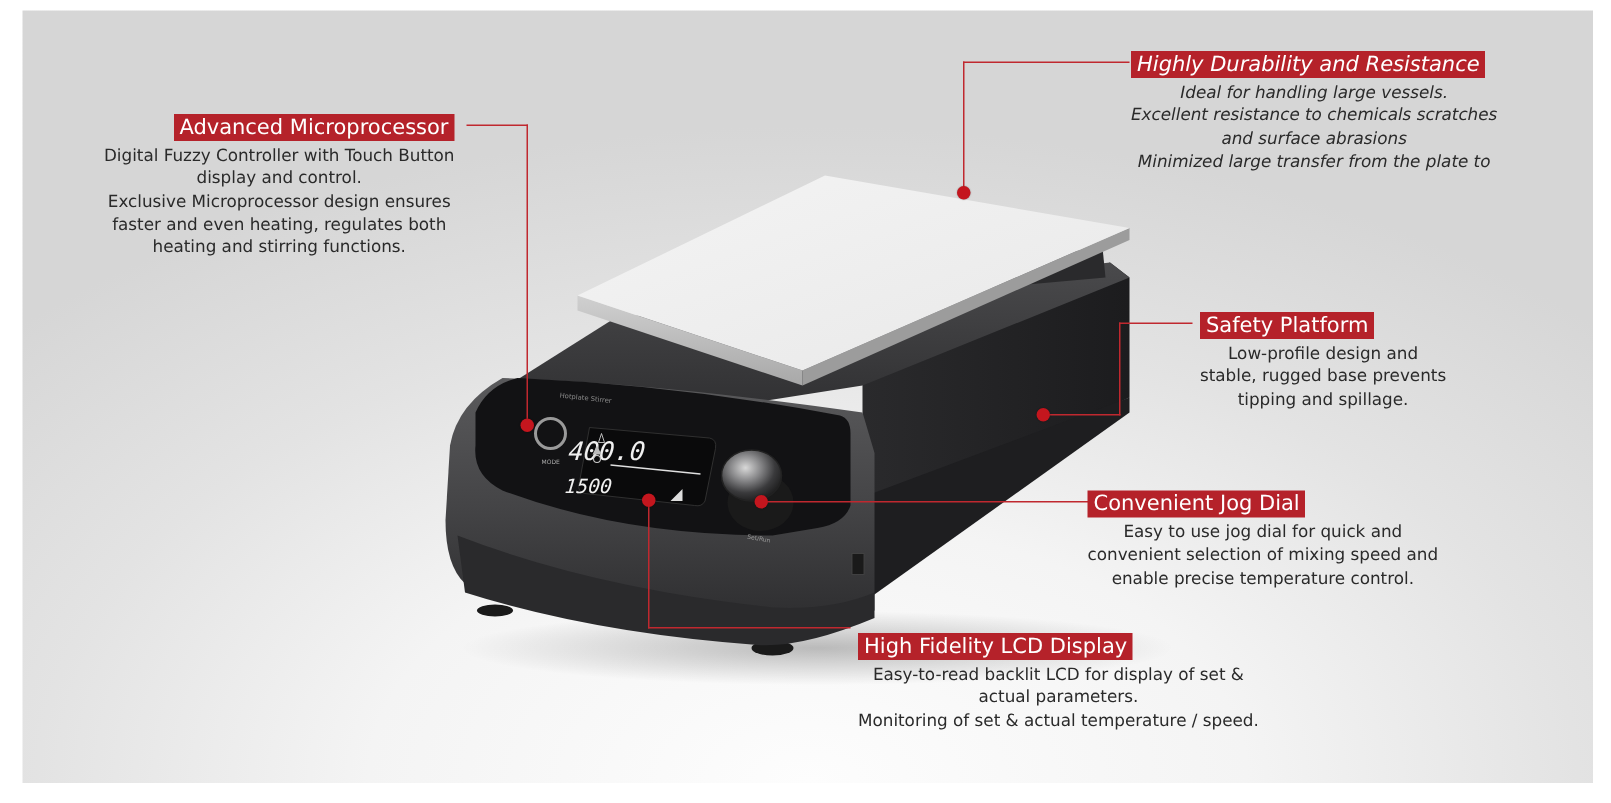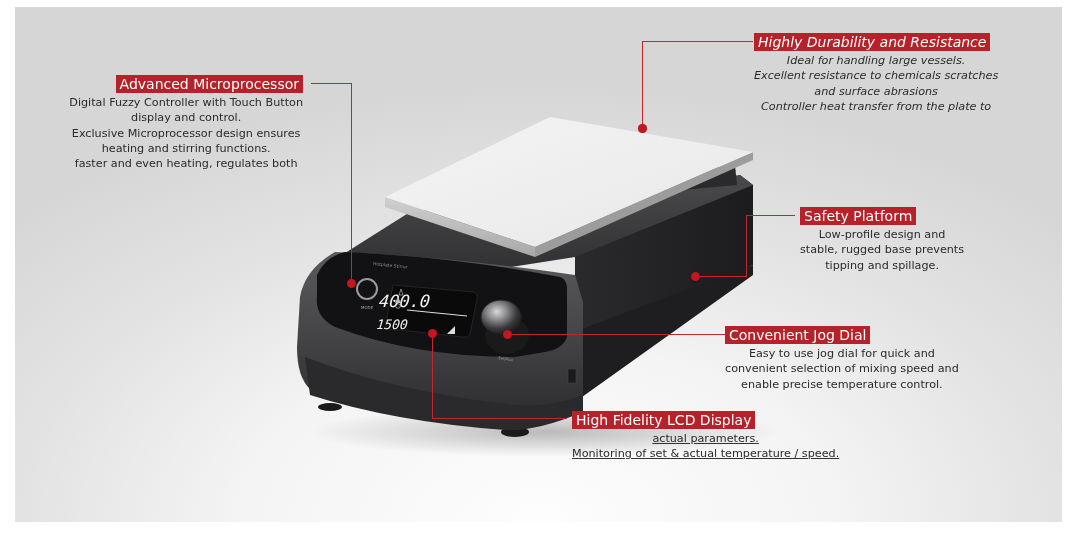"Controller heat transfer from the" div { text: Controller heat -> Minimized large }
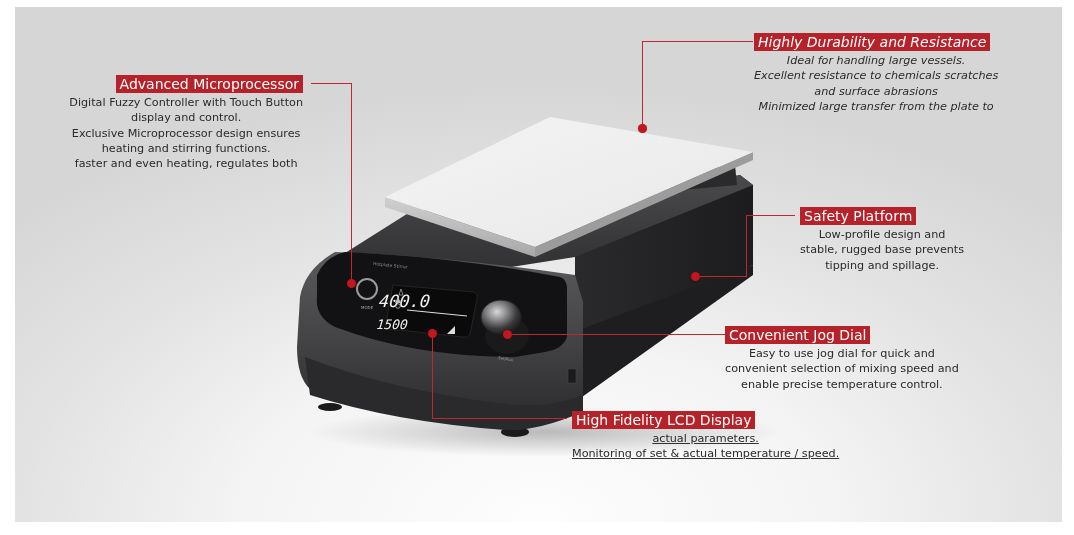"heating and stirring functions." div { order: before "faster and even heating, regulates" -> after "faster and even heating, regulates" }
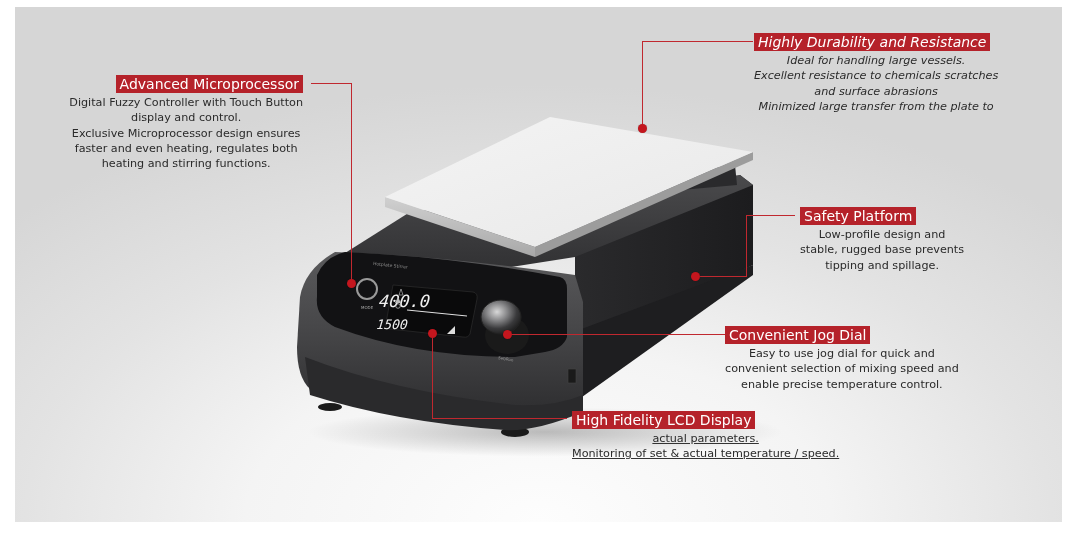"High Fidelity LCD Display" div.callout { text-decoration: underline -> none; top: 403px -> 413px }
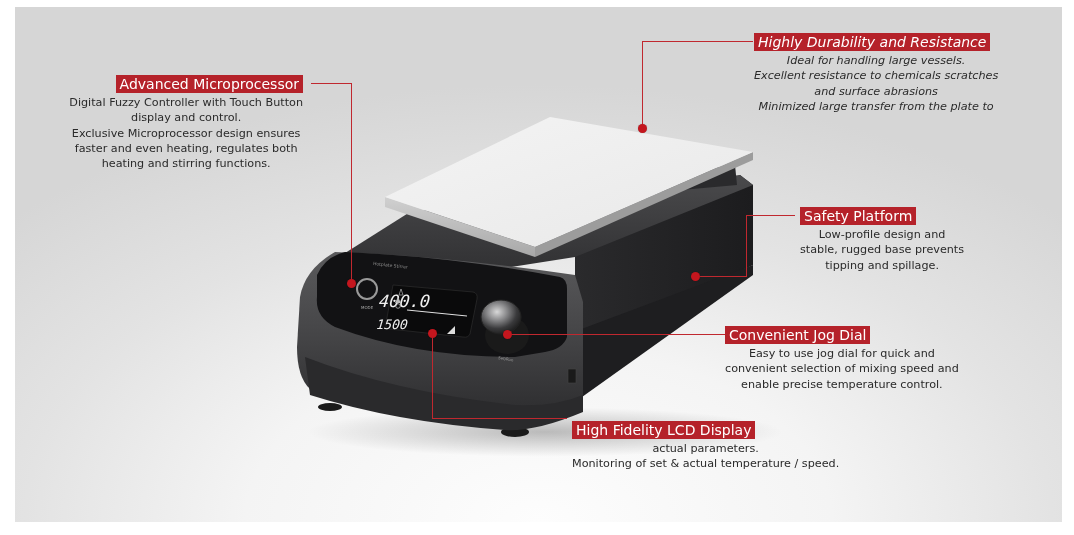"Easy-to-read backlit LCD for display" div { html: none -> <div>Easy-to-read backlit LCD for display of set &amp;</div> }
